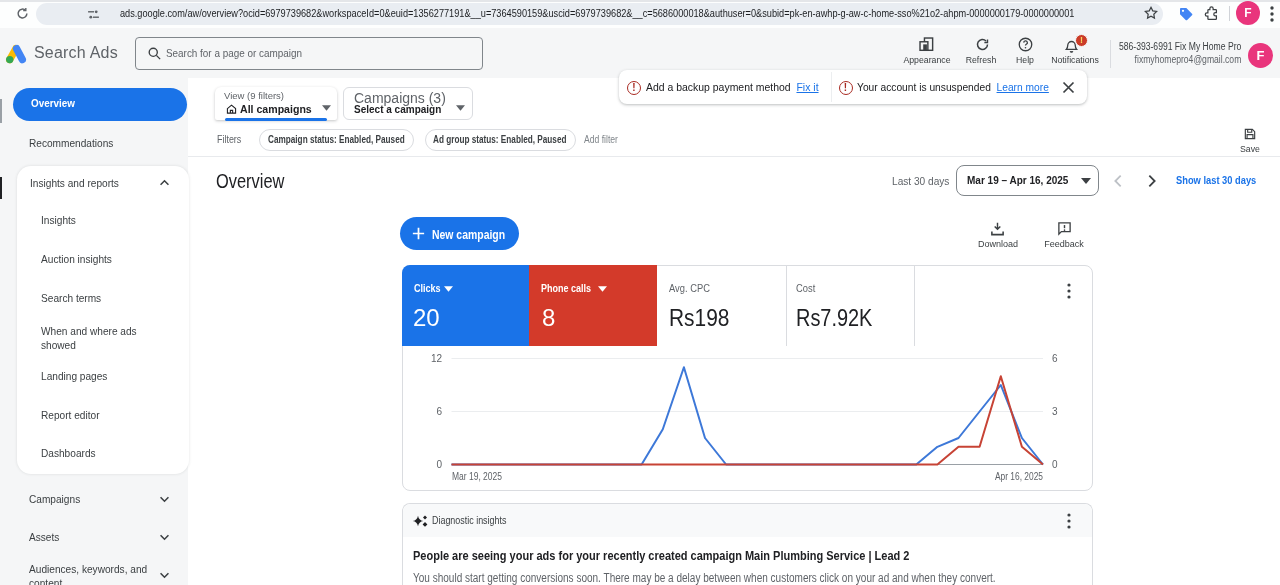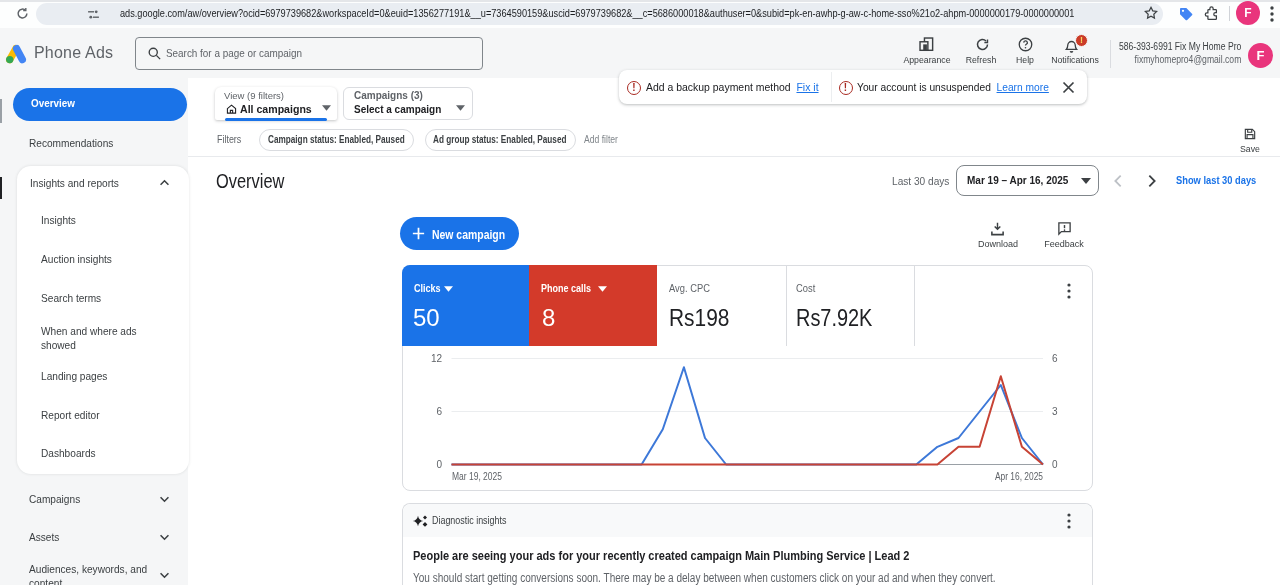"Phone Ads" div.abs { text: Phone -> Search }
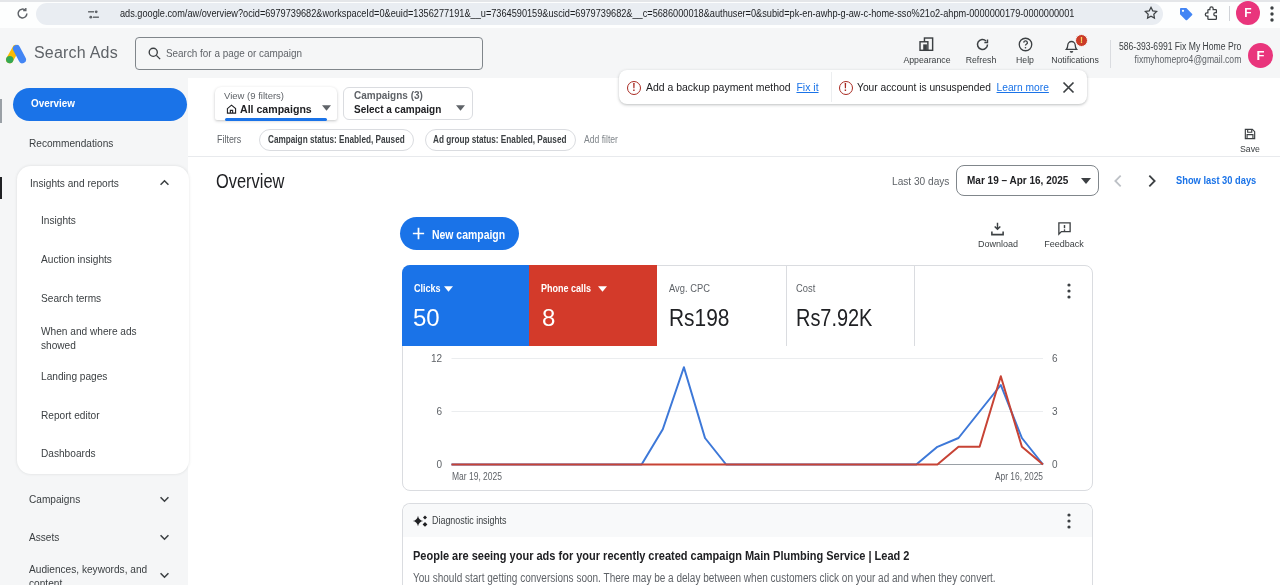"Campaigns (3)" div.abs { font-size: 10px -> 14px; font-weight: bold -> none }
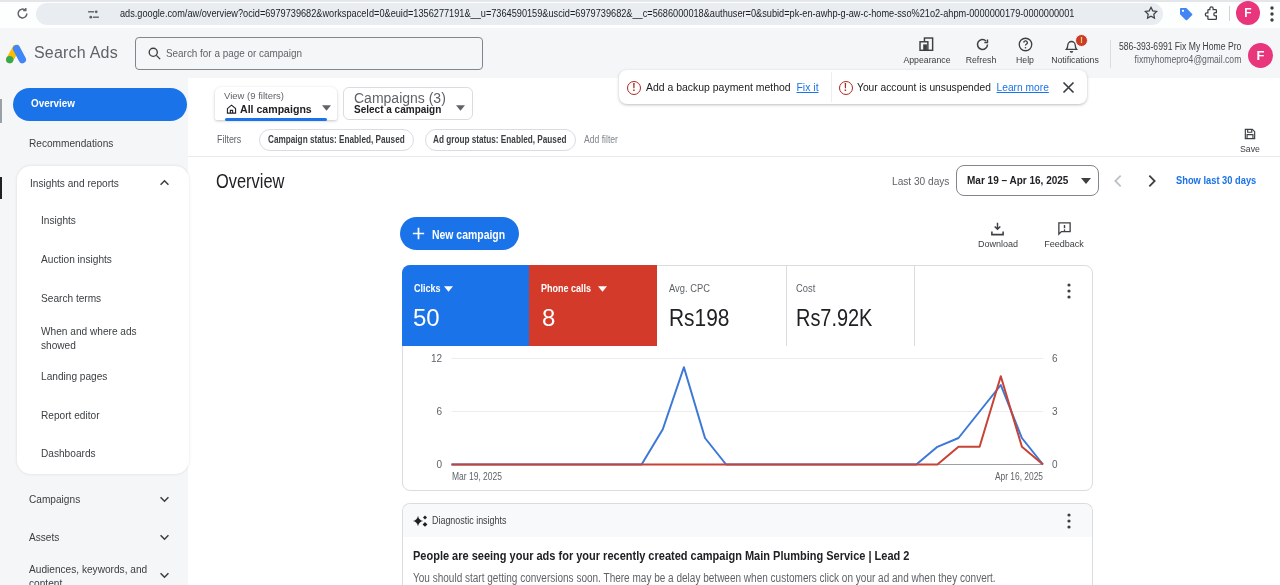"50" div.abs { text: 50 -> 20 }
